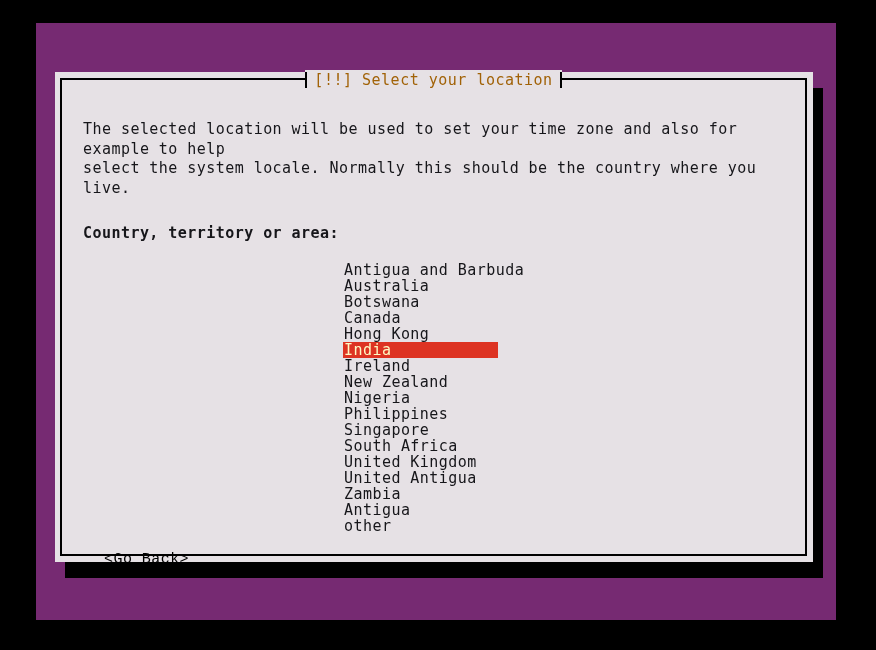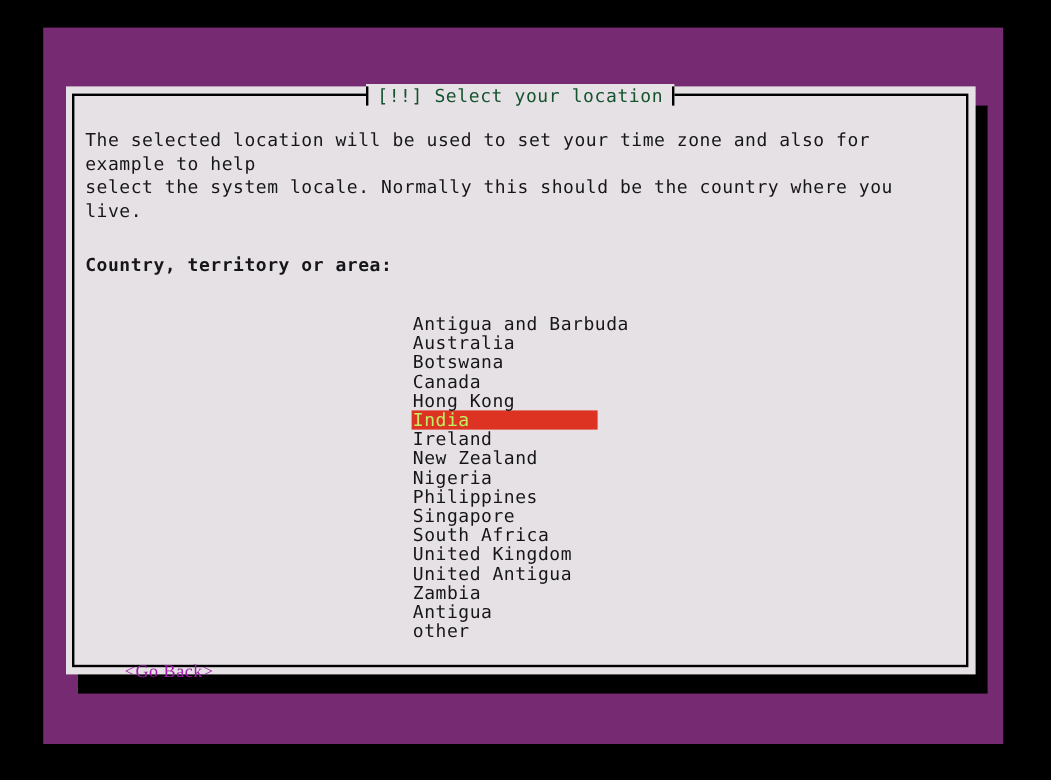"[!!] Select your location" #dialog-title { color: #14532d -> #a16207 }
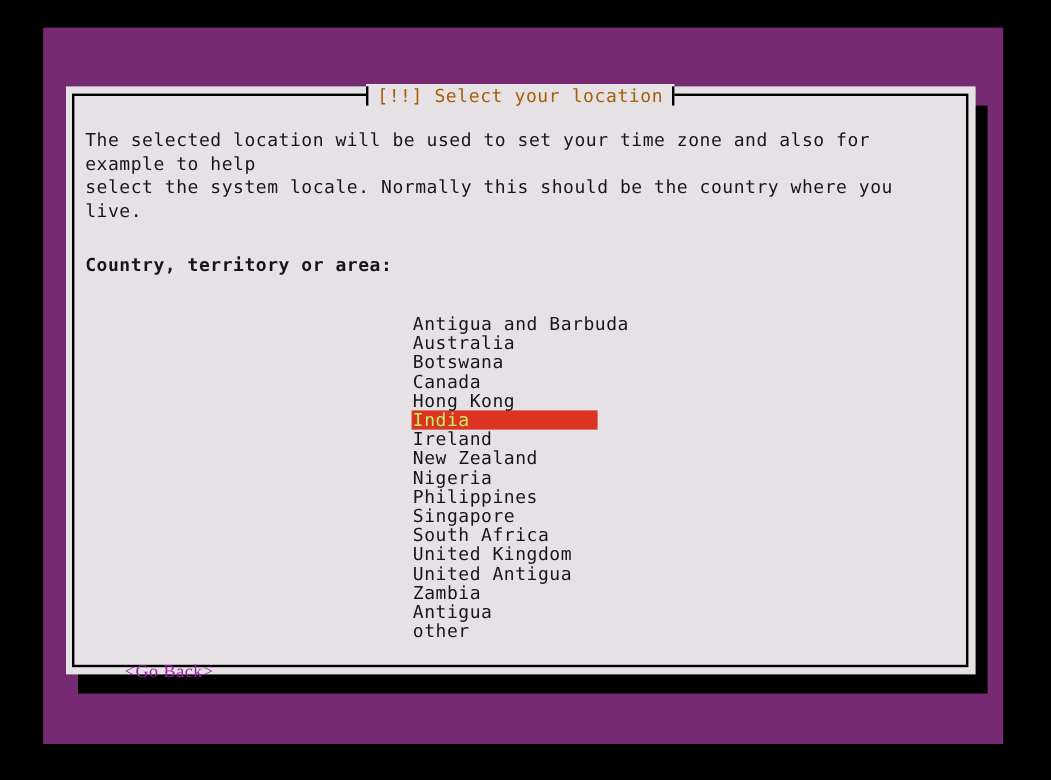"The selected location will be" .para { margin: 0 -> 12px }
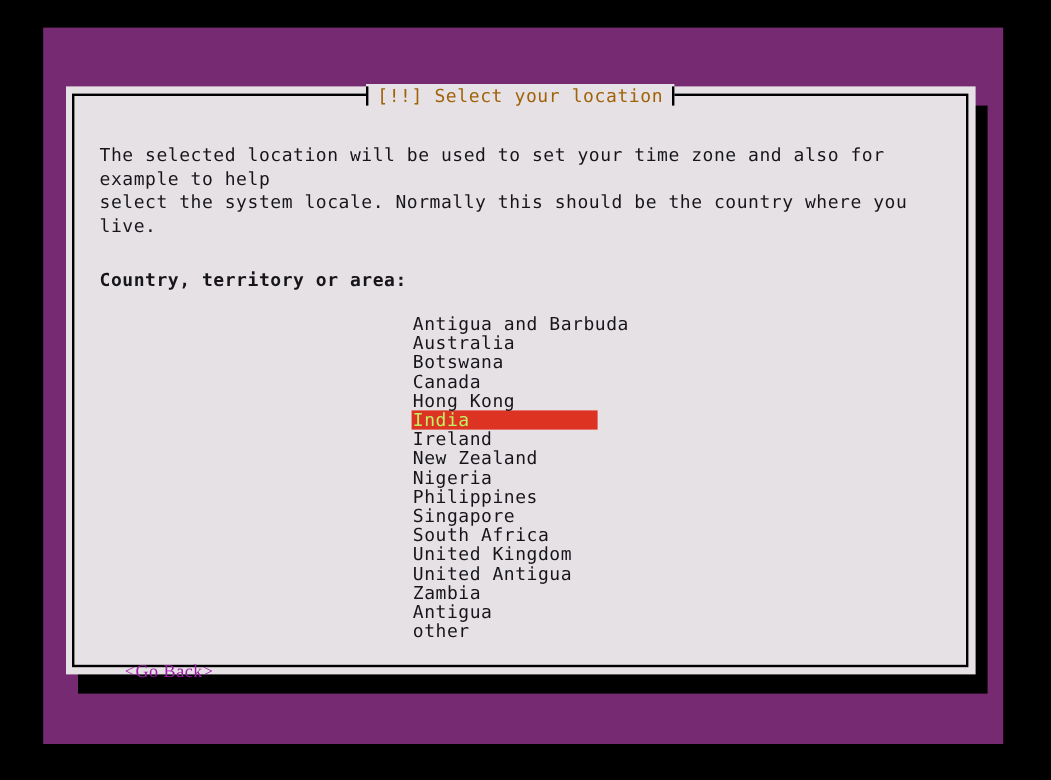"India" .country-row.selected { color: #bef264 -> #fef9c3 }
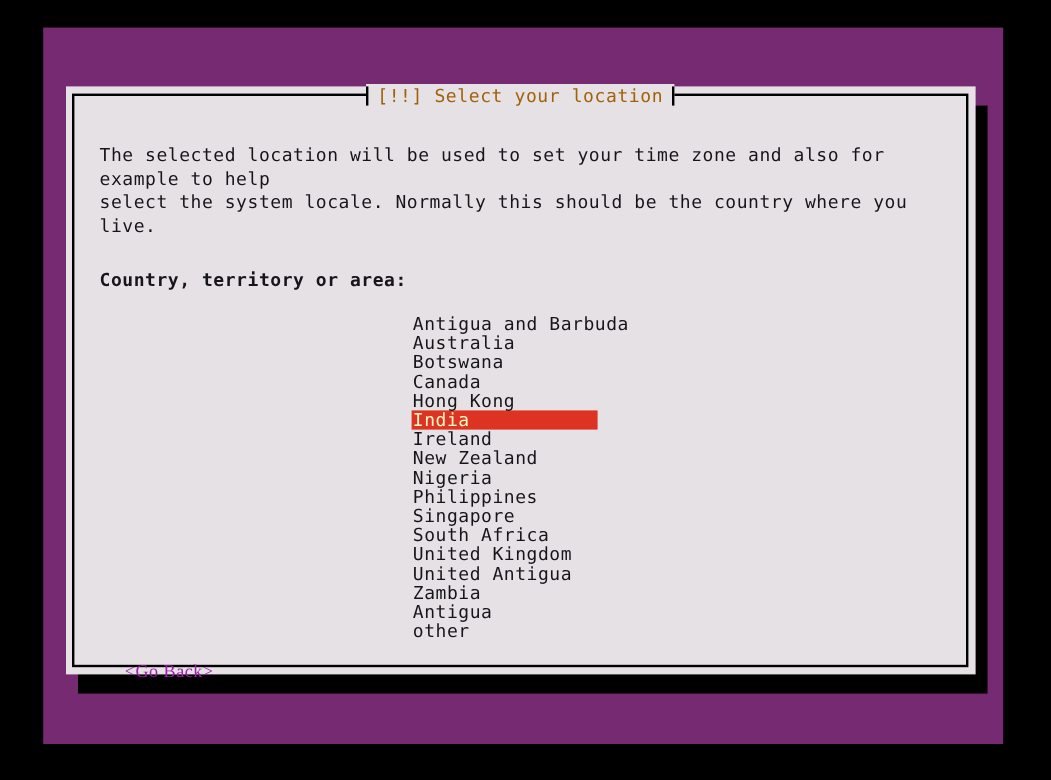"<Go Back>" #go-back { color: #a21caf -> #000000; font-family: Liberation Serif, serif -> Liberation Mono, monospace }
